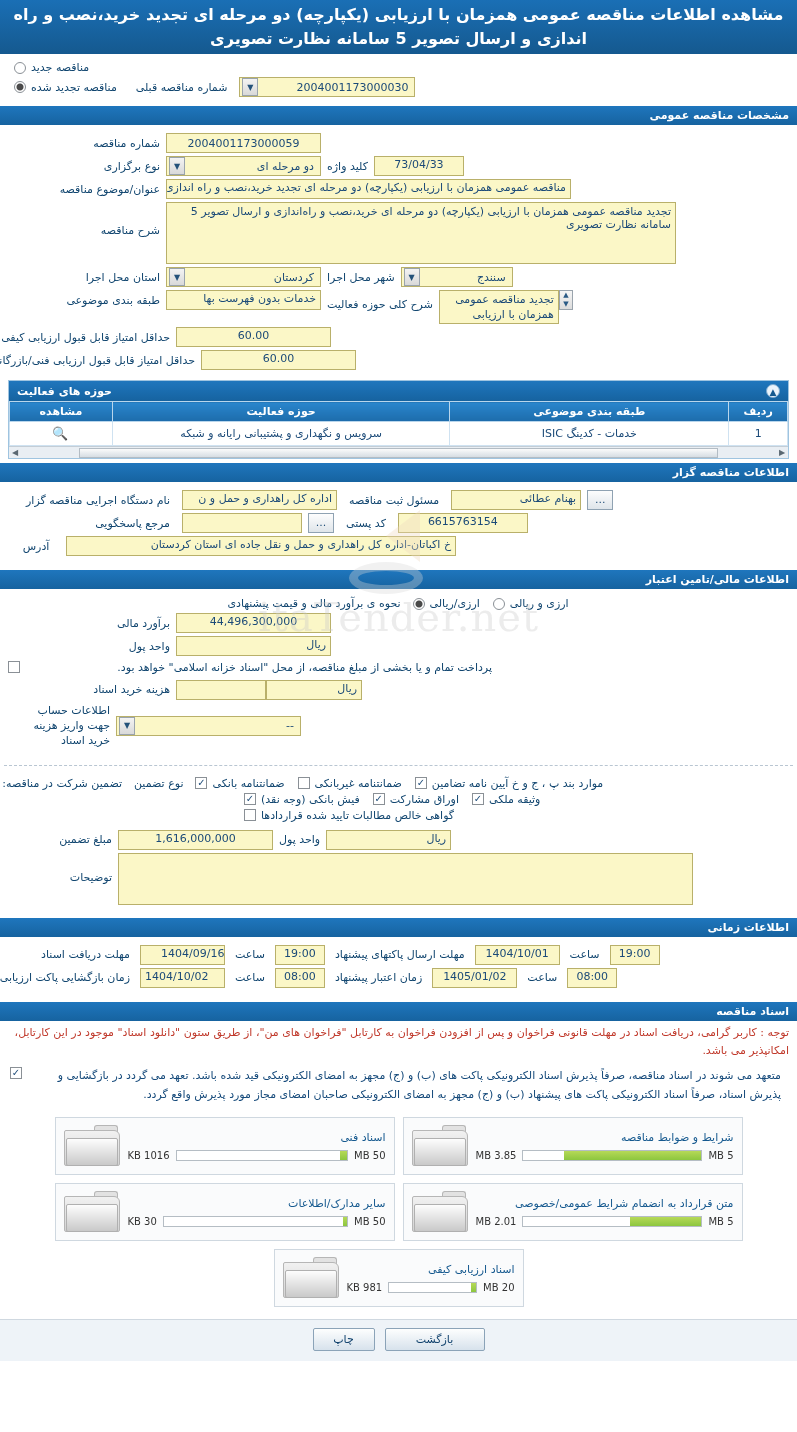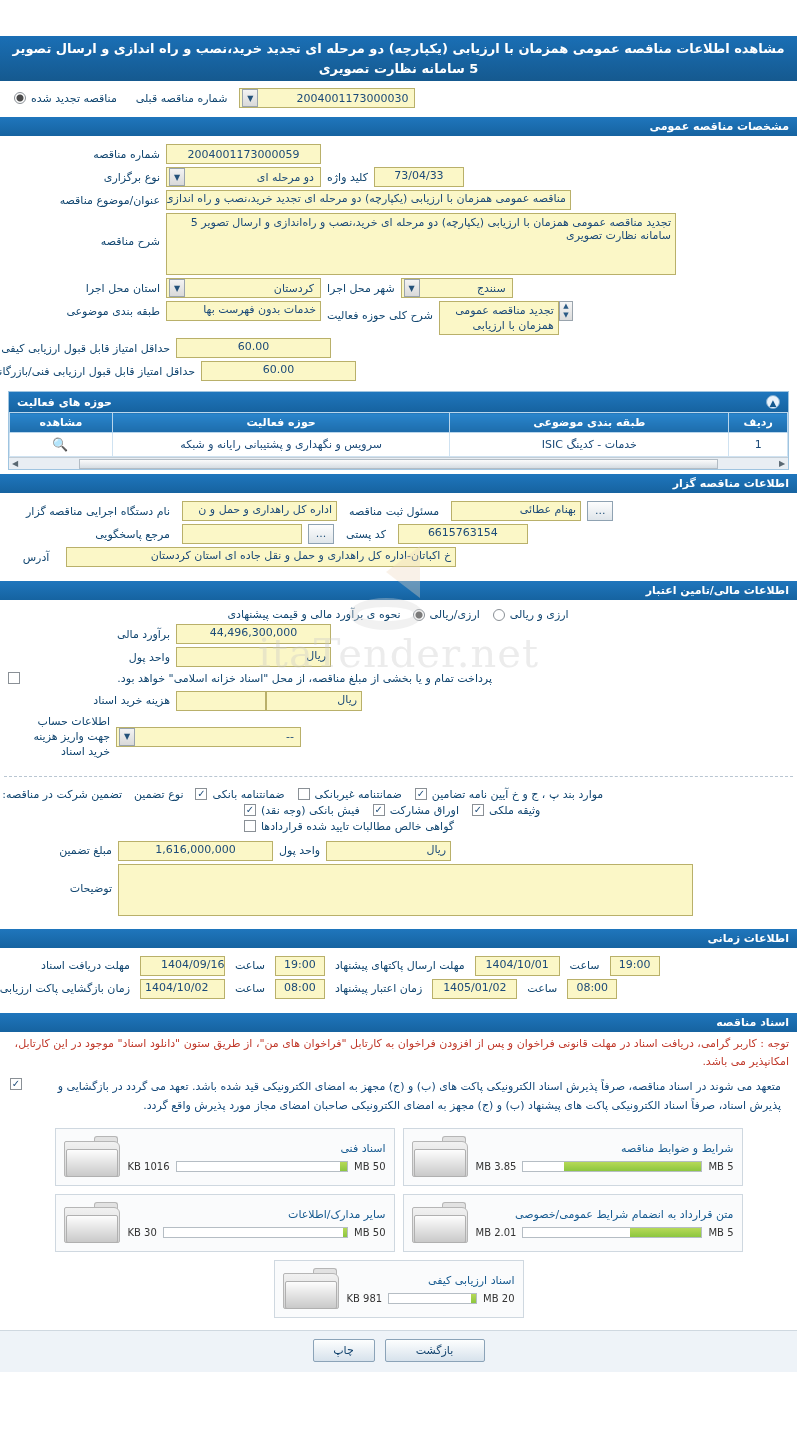"مشاهده اطلاعات مناقصه عمومی همزمان" .title-bar { font-size: 13px -> 16px; margin-top: 36px -> none }
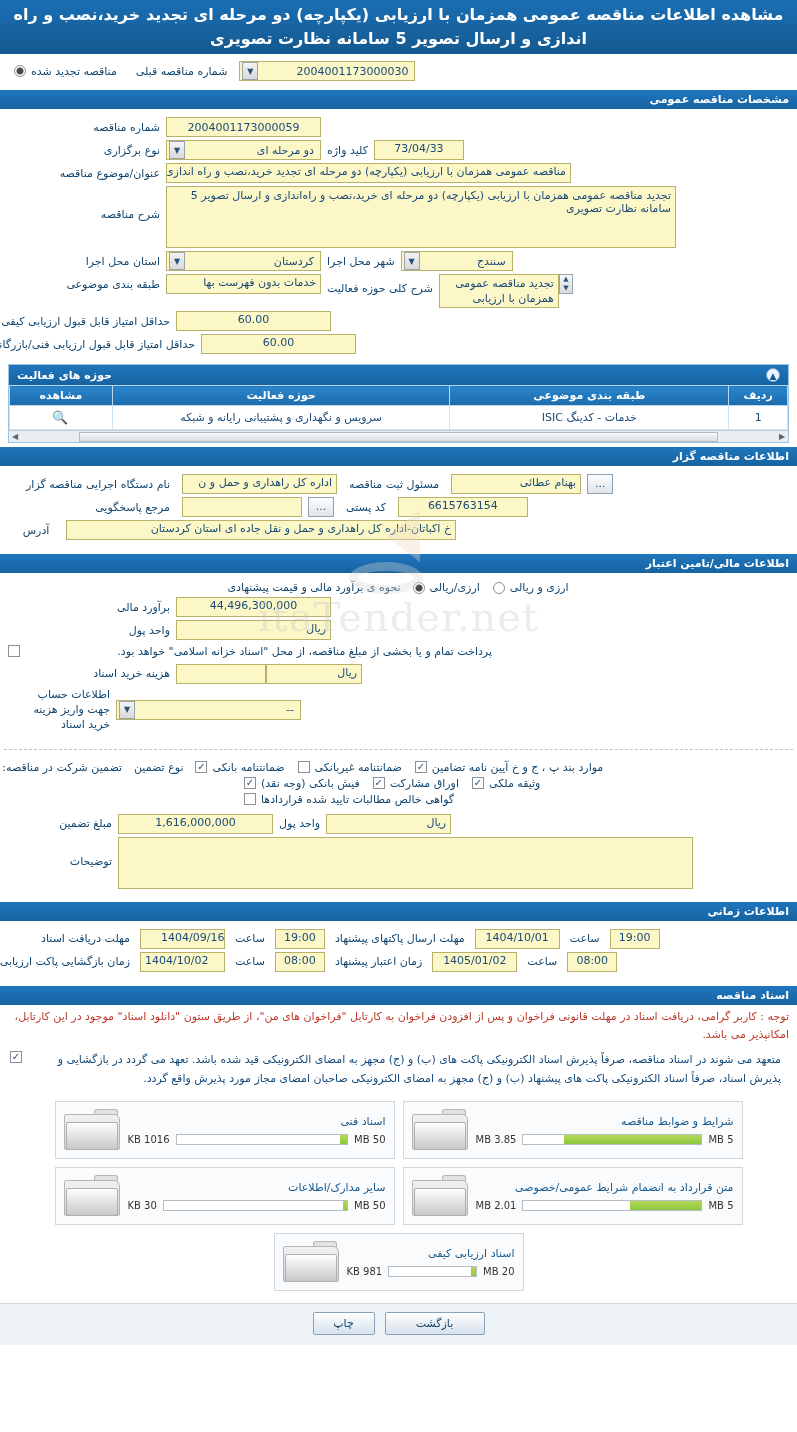"مناقصه جدید" div.row { html: none -> <div> <span> <span>مناقصه جدید</span> <span></span> </span> </div> }
